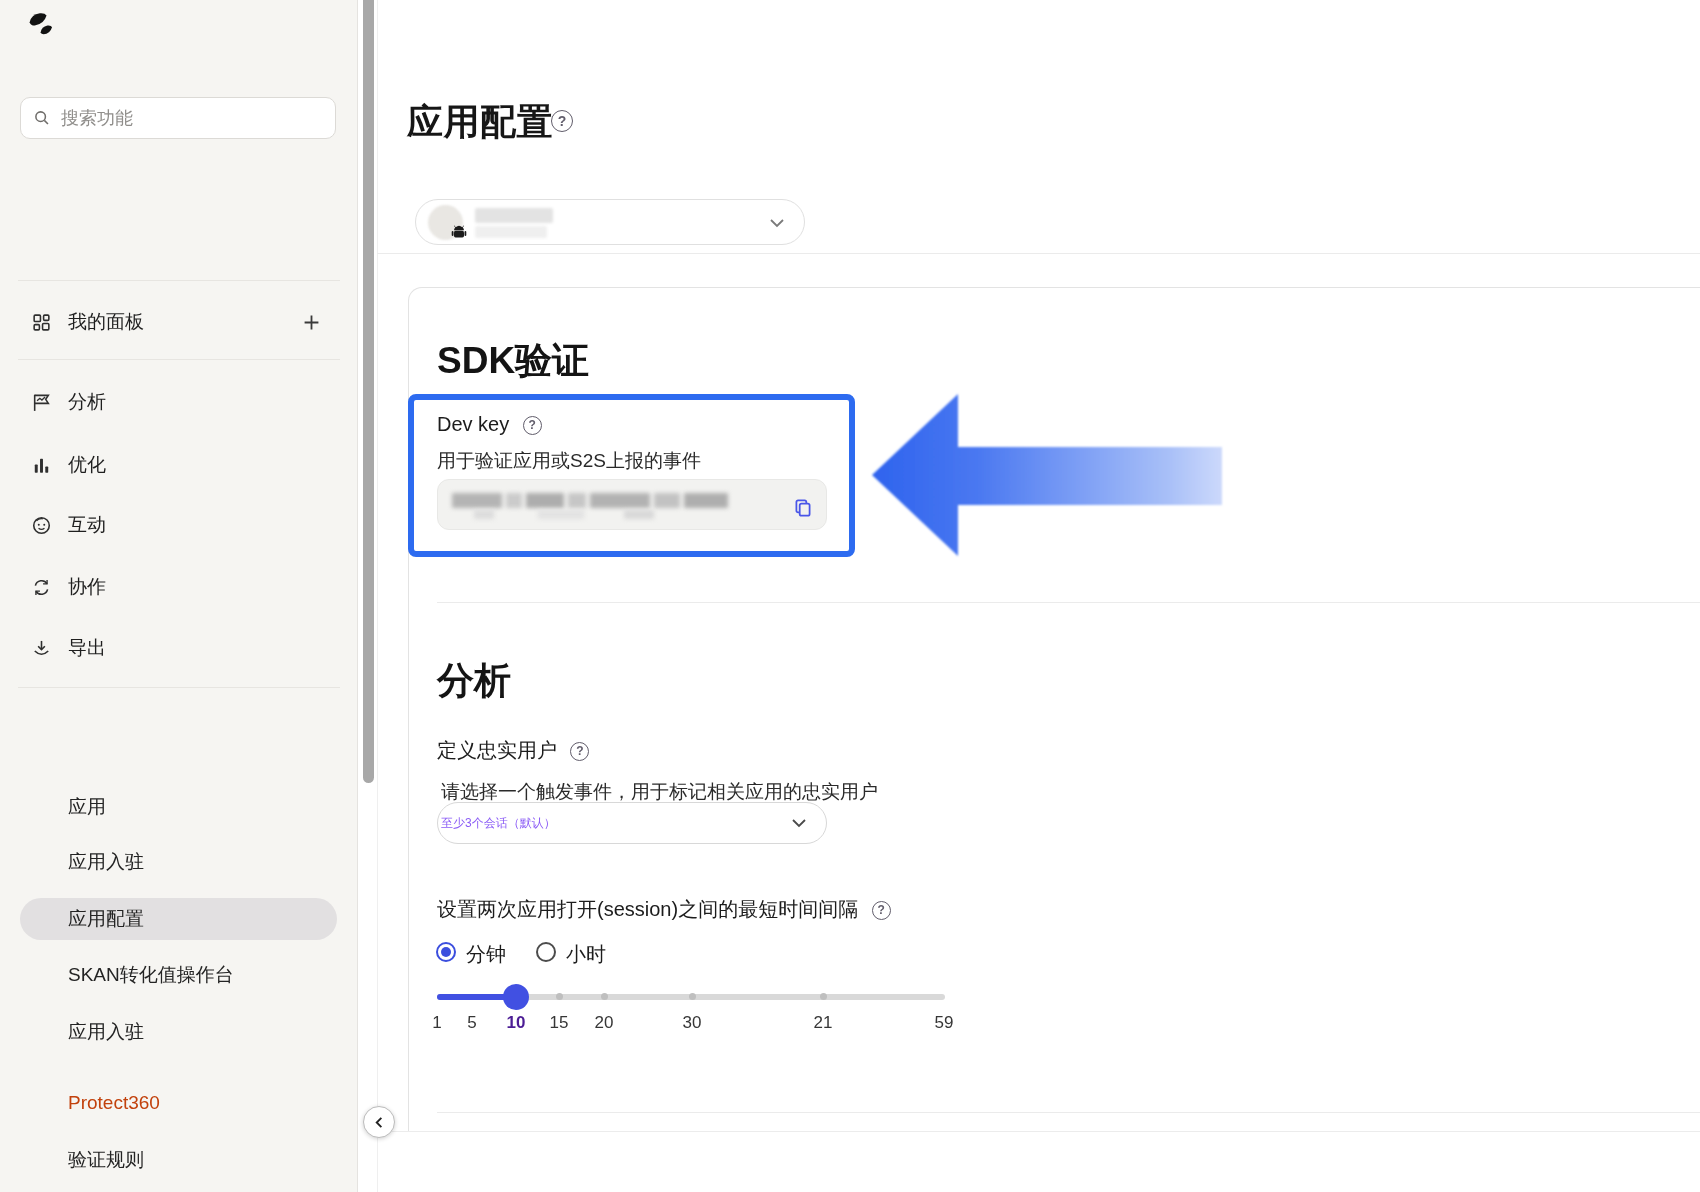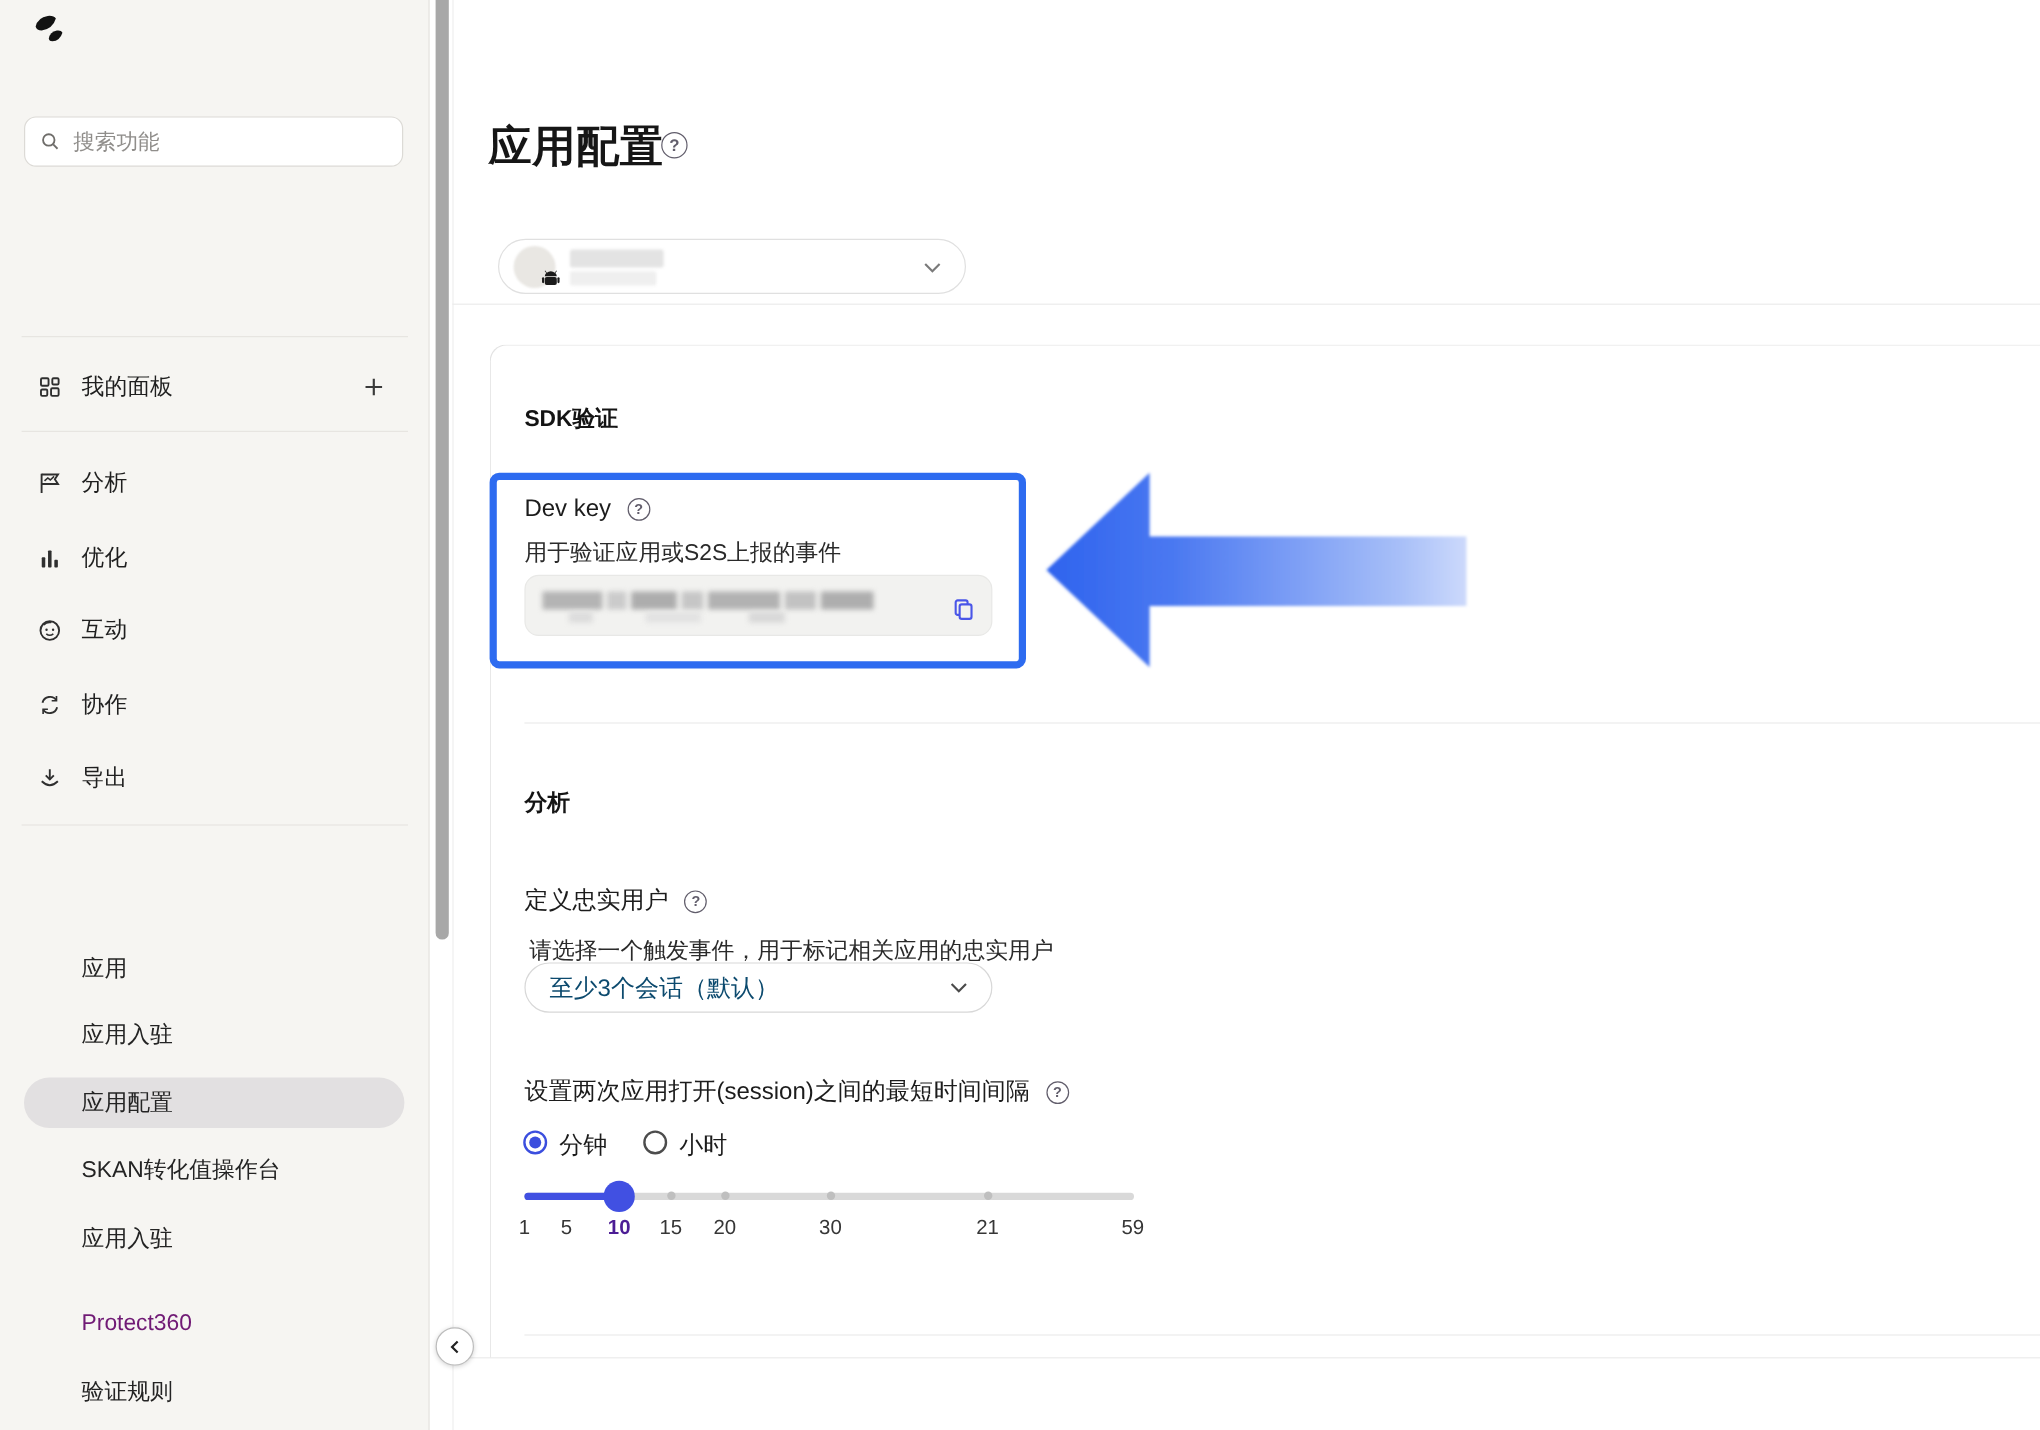"SDK验证" .sec-title { font-size: 19px -> 37px }
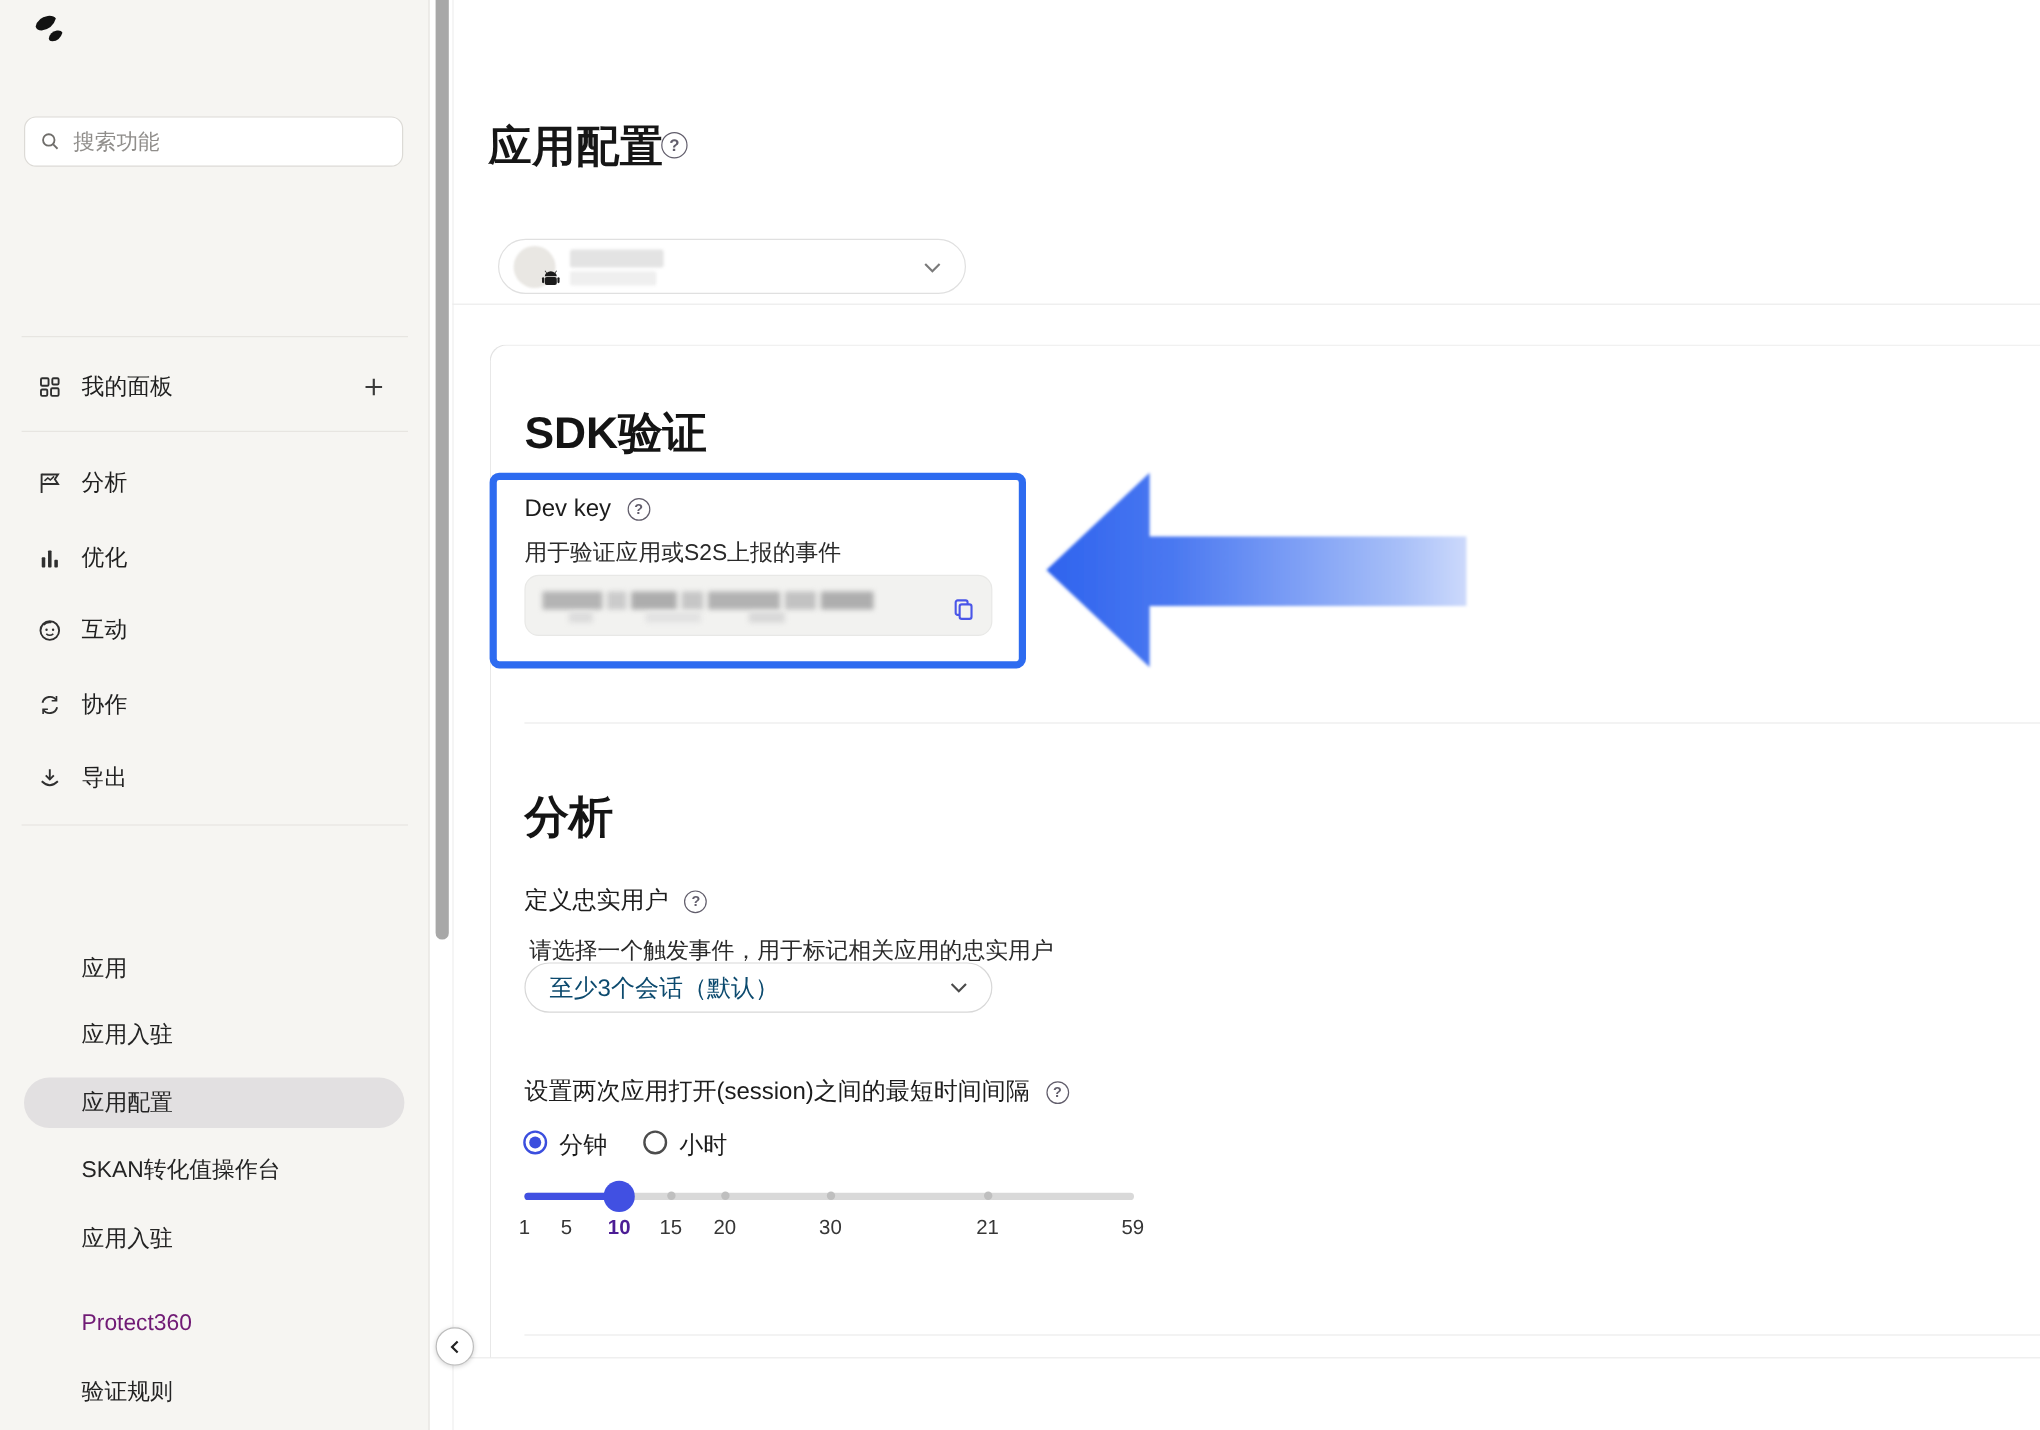"至少3个会话（默认）" .dropdown .dval { color: #0c4a6e -> #8b5cf6; font-size: 20px -> 12px; margin-left: 20px -> 3px }
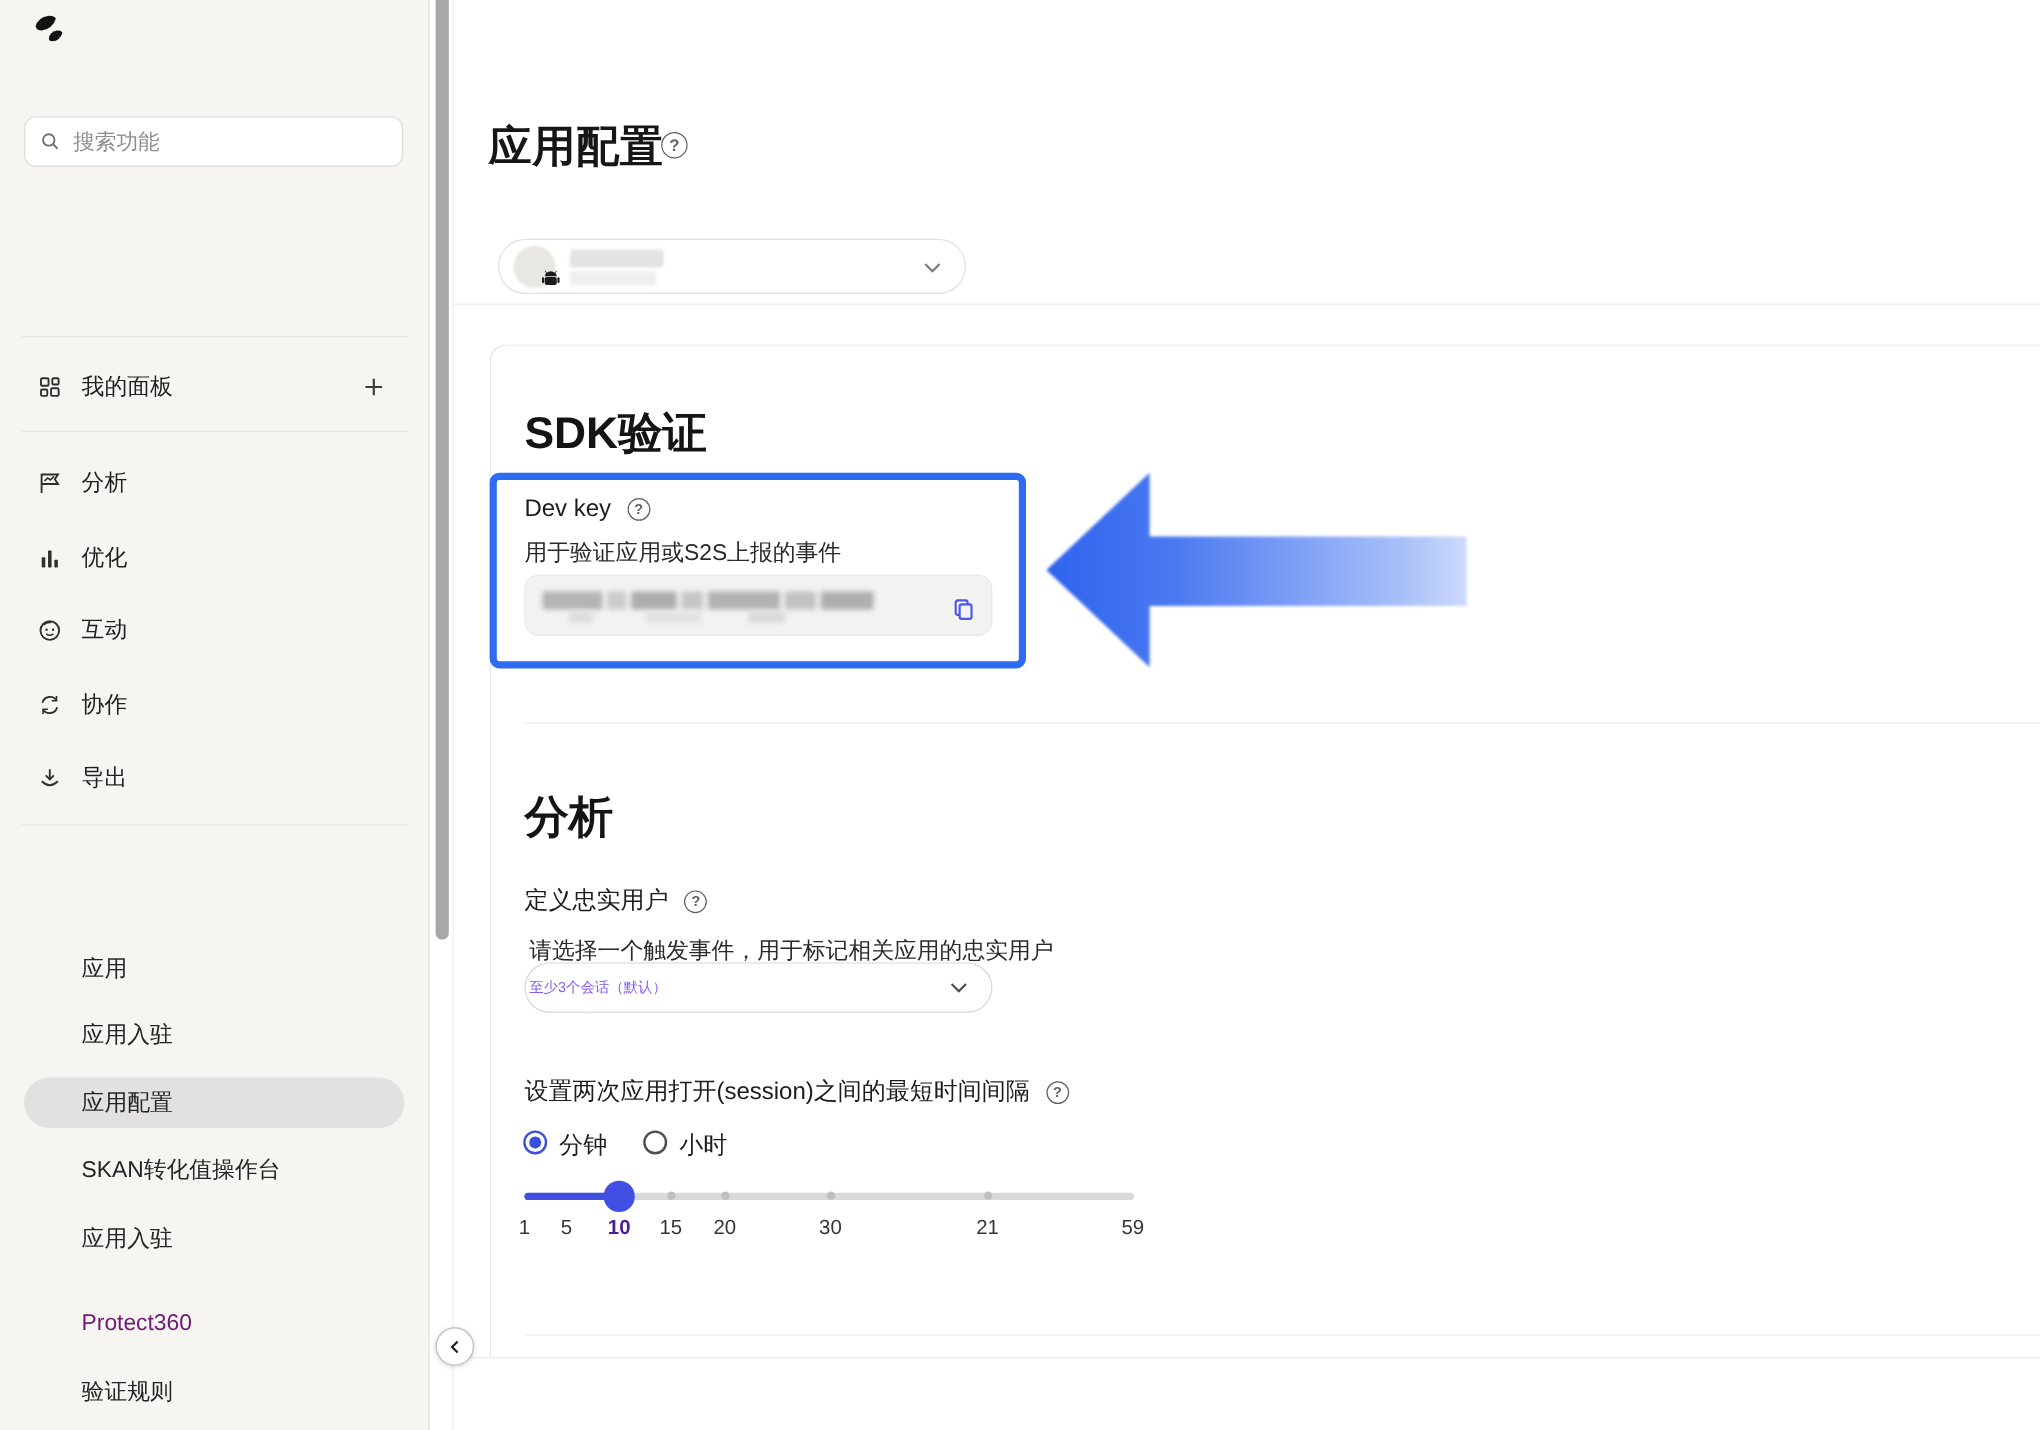"Protect360" span.nlabel { color: #701a75 -> #c2410c }
